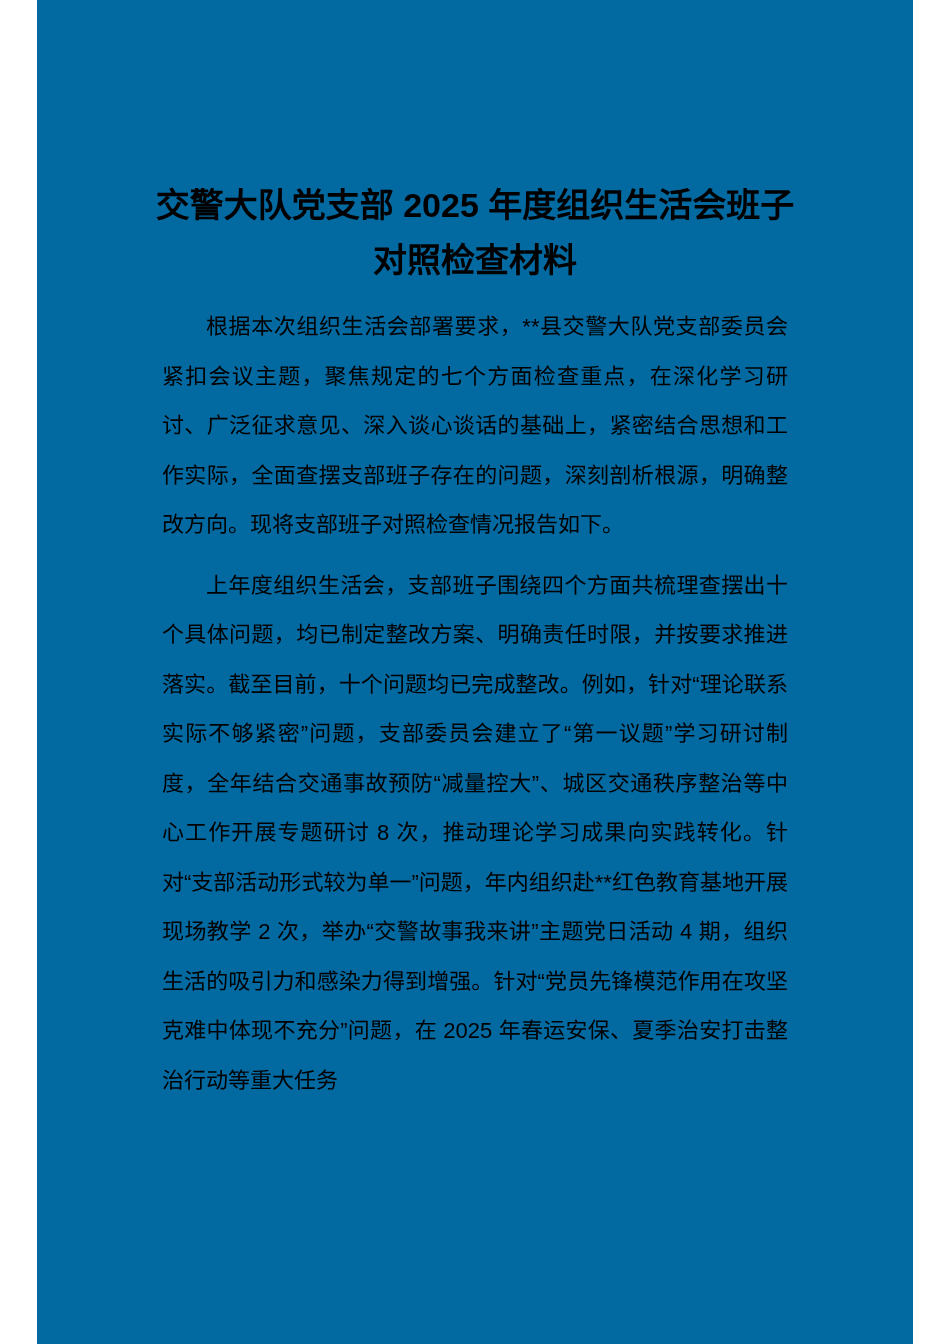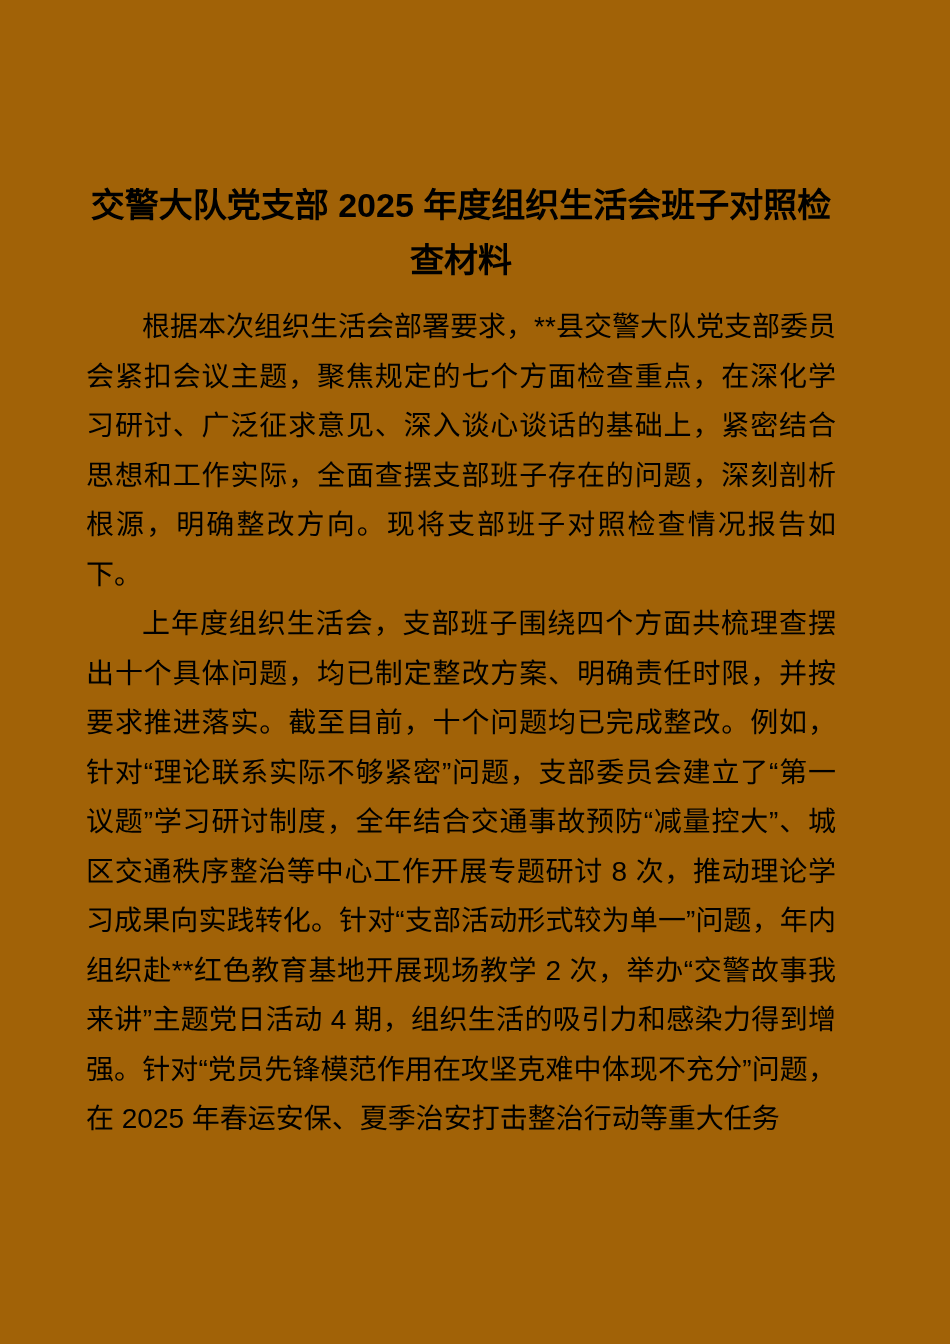"交警大队党支部 2025 年度组织生活会班子对照检查材料" .page { background: #a16207 -> #0369a1; padding: 178px 114px 0 86px -> 178px 114px 0 114px; width: 950px -> 876px }
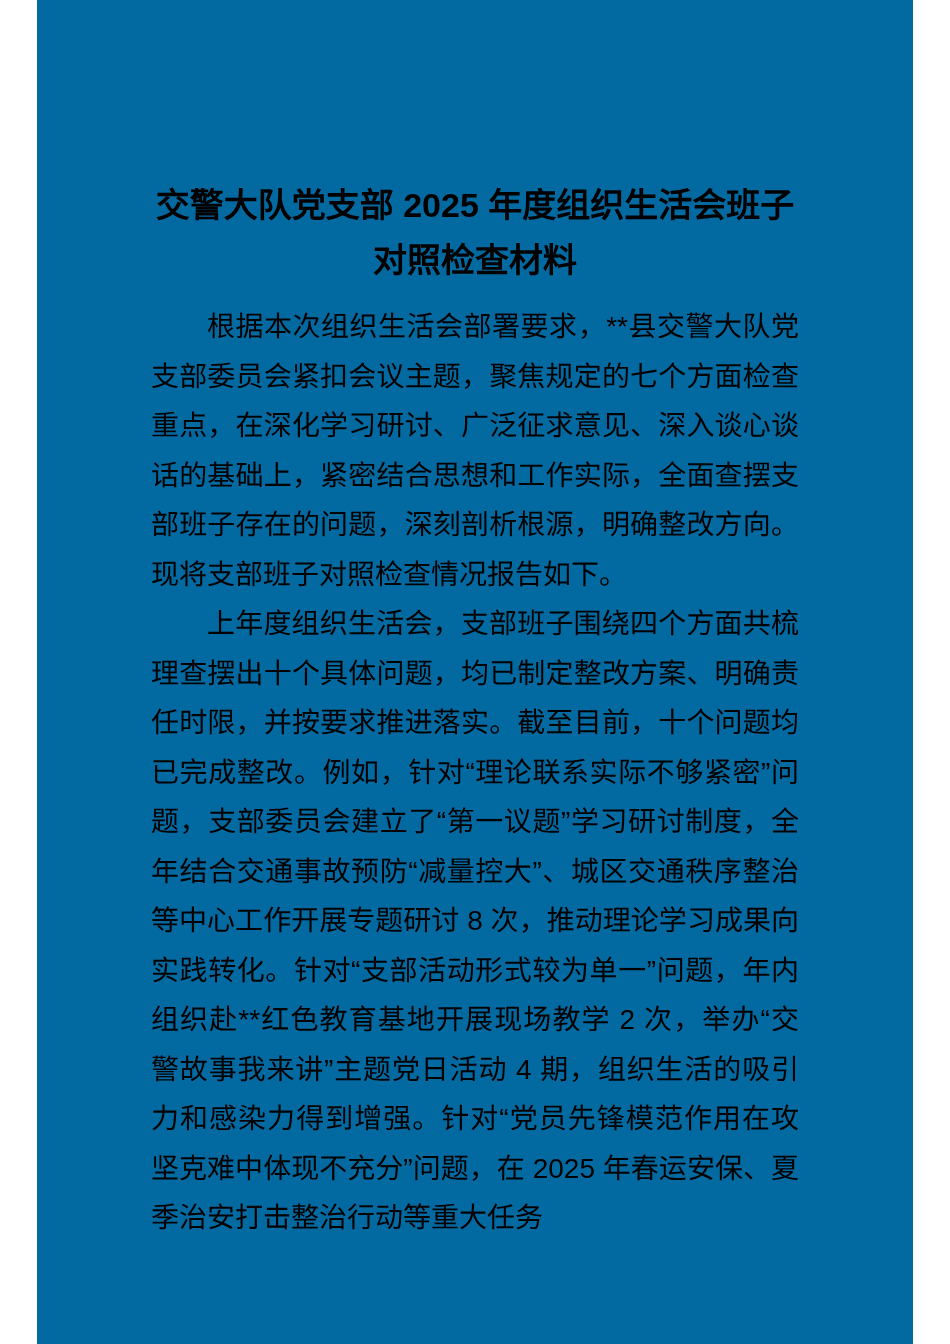"根据本次组织生活会部署要求，**县交警大队党支部委员会紧扣会议主题，聚焦规定的七" .body-para { font-size: 28px -> 22px; margin: 0 -> 11px }
